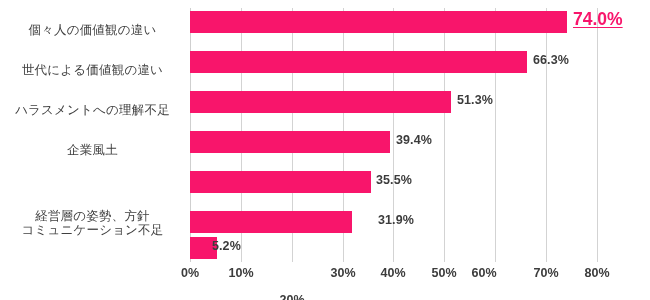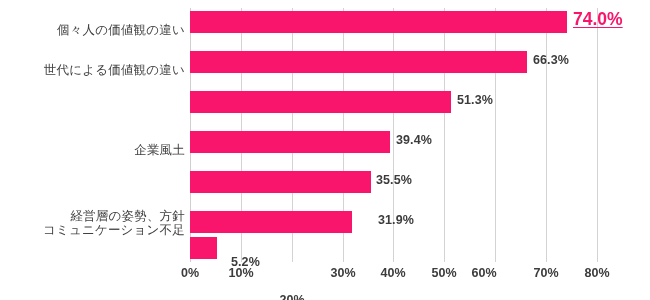"個々人の価値観の違い" .cat-label { text-align: right -> center }
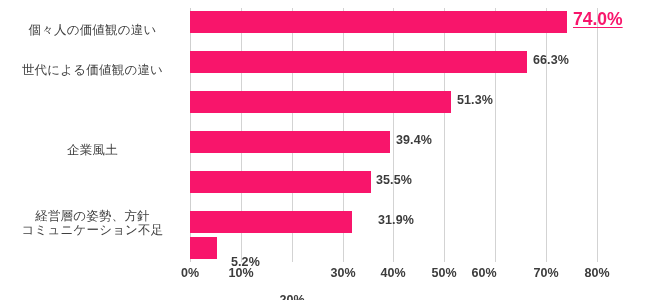"ハラスメントへの理解不足" div.cat-label { html: none -> <div>ハラスメントへの理解不足</div> }
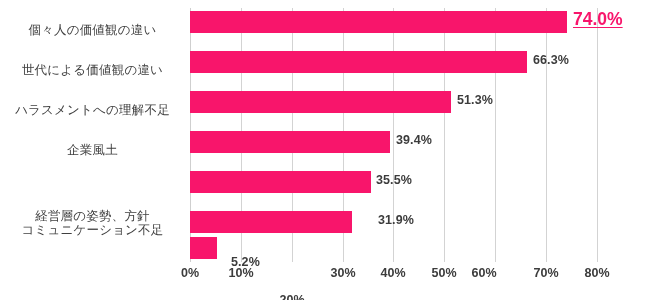"5.2%" div.bar-value { left: 41px -> 22px; margin-top: 16px -> none }
